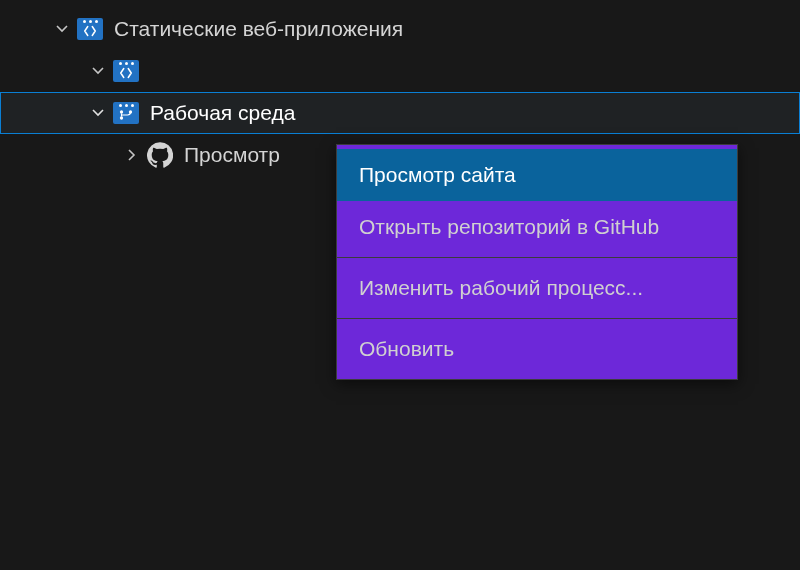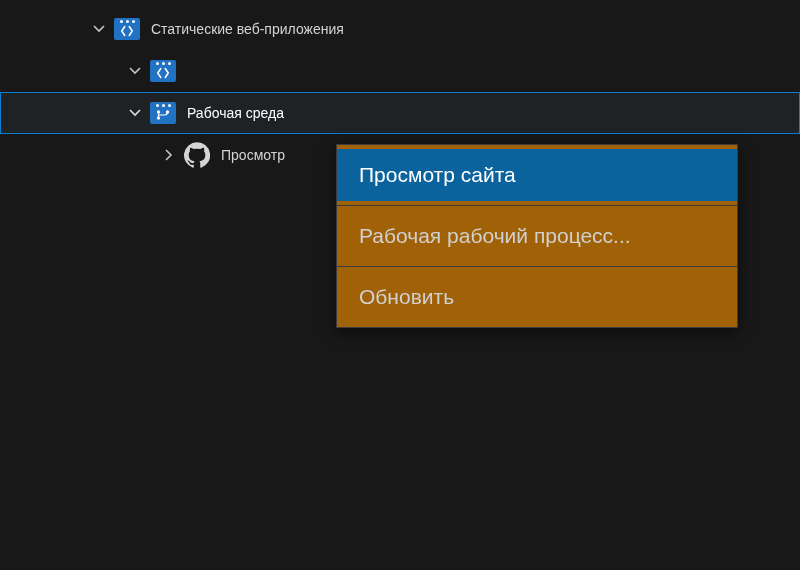"Статические веб-приложения" .row { font-size: 14px -> 21px; padding-left: 37px -> none }
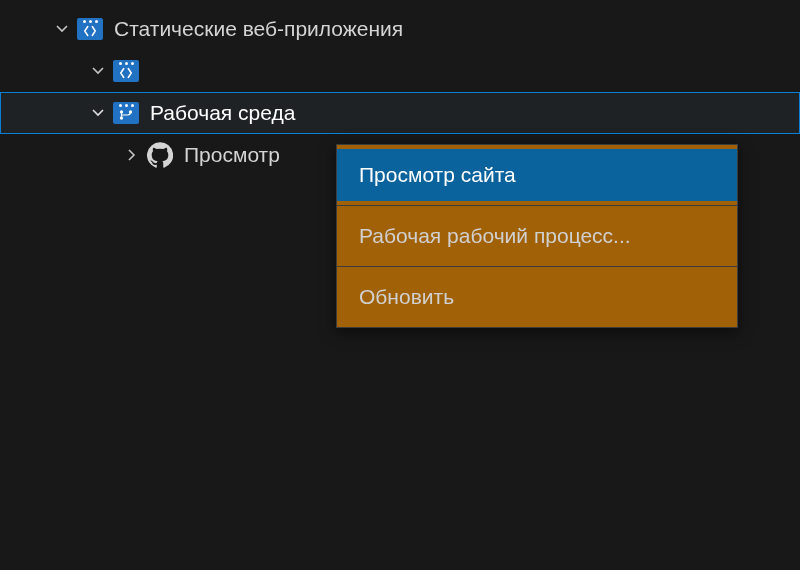"Просмотр сайта" .menu { background: #a16207 -> #6d28d9 }
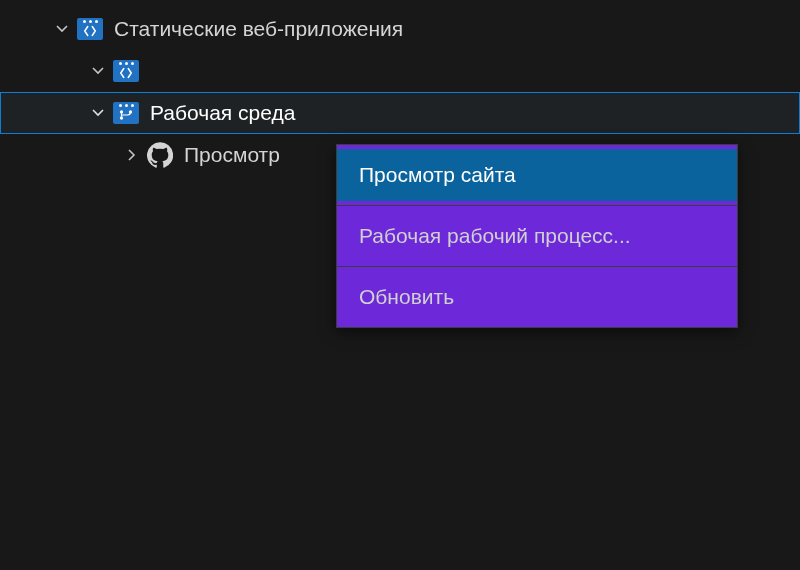"Открыть репозиторий в GitHub" div.item { html: none -> <div> <span>Открыть репозиторий в GitHub</span> </div> }
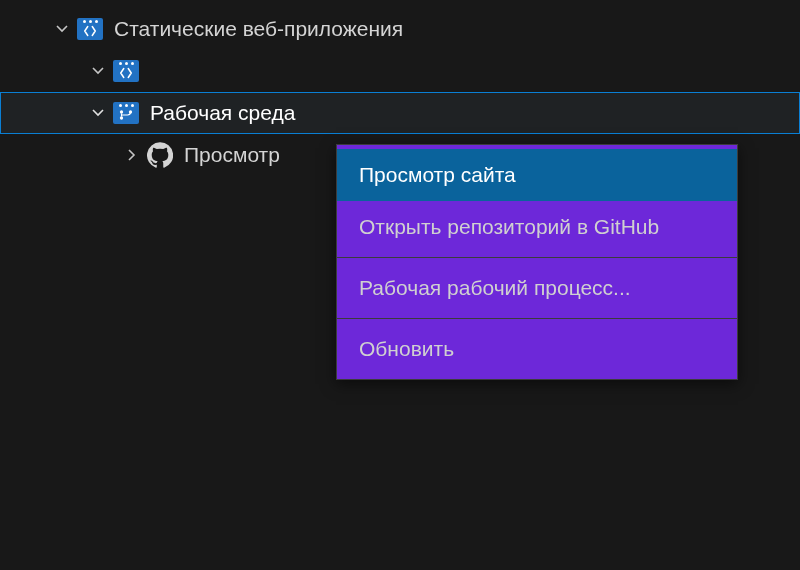"Рабочая рабочий процесс..." span { text: Рабочая -> Изменить }
